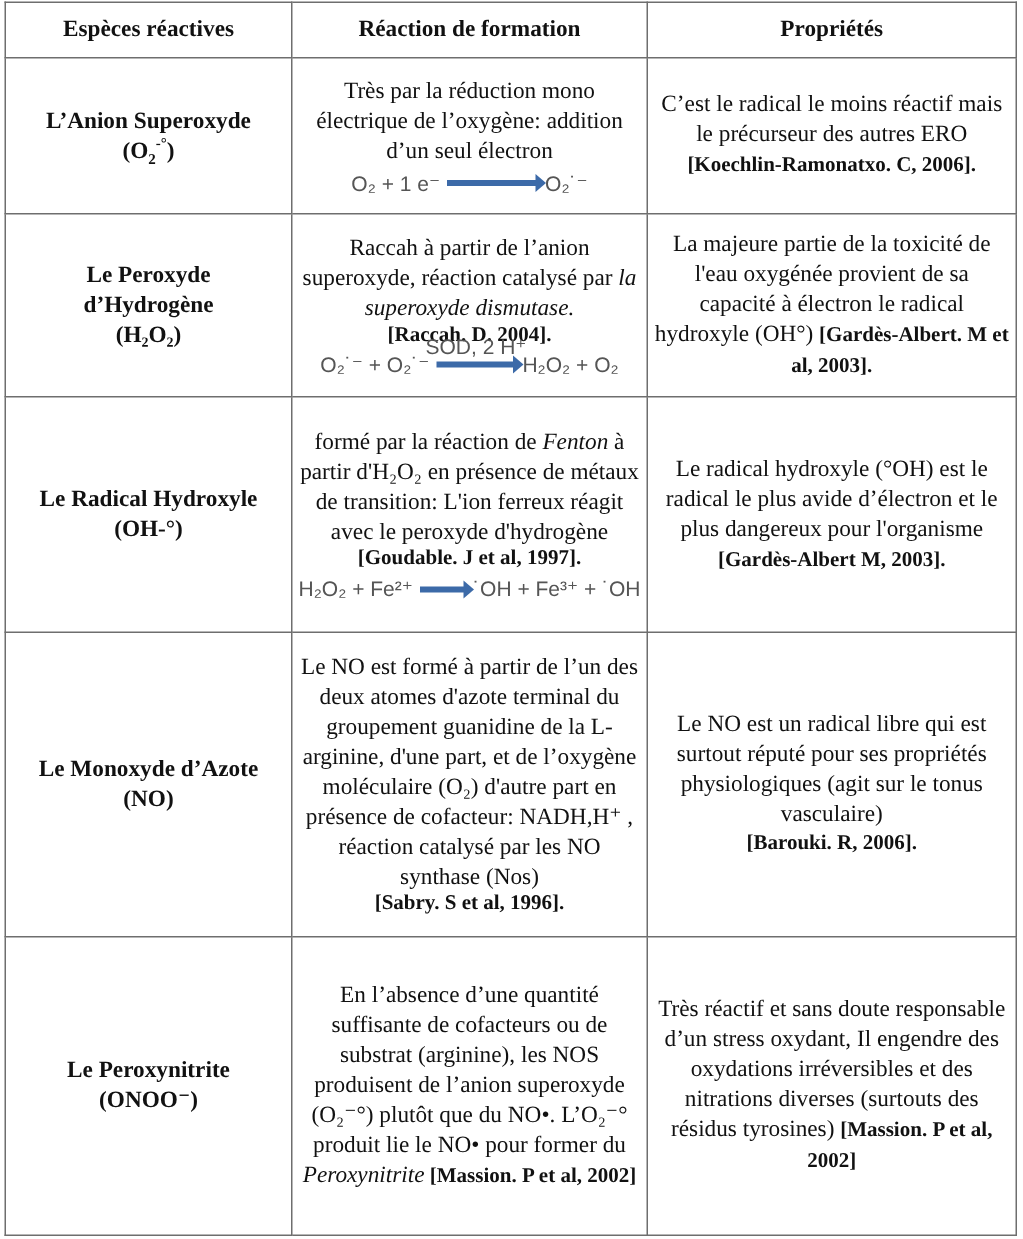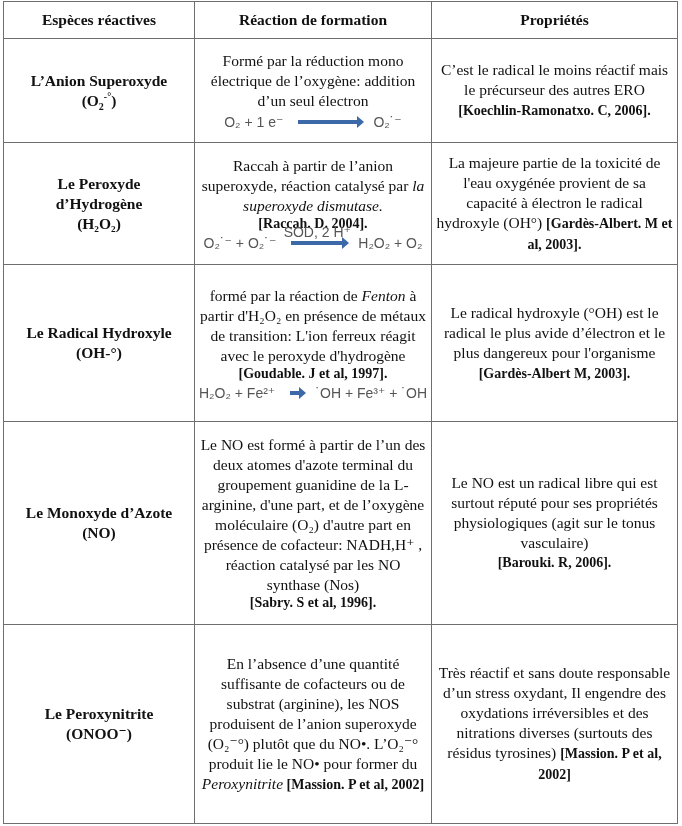"Formé par la réduction mono" div.txt { text: Formé -> Très }
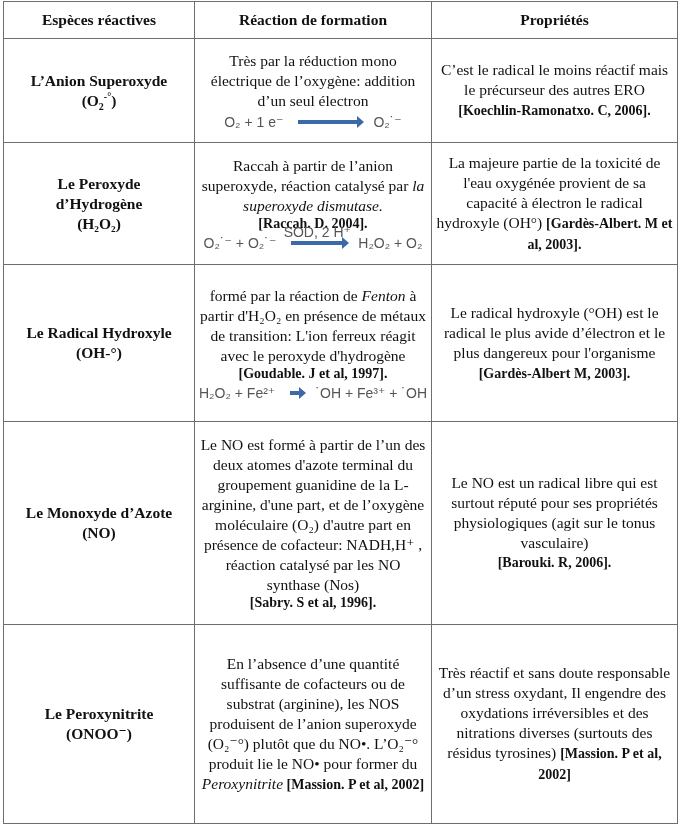"O₂ + 1 e⁻" .eq { gap: 12px -> 2px }
